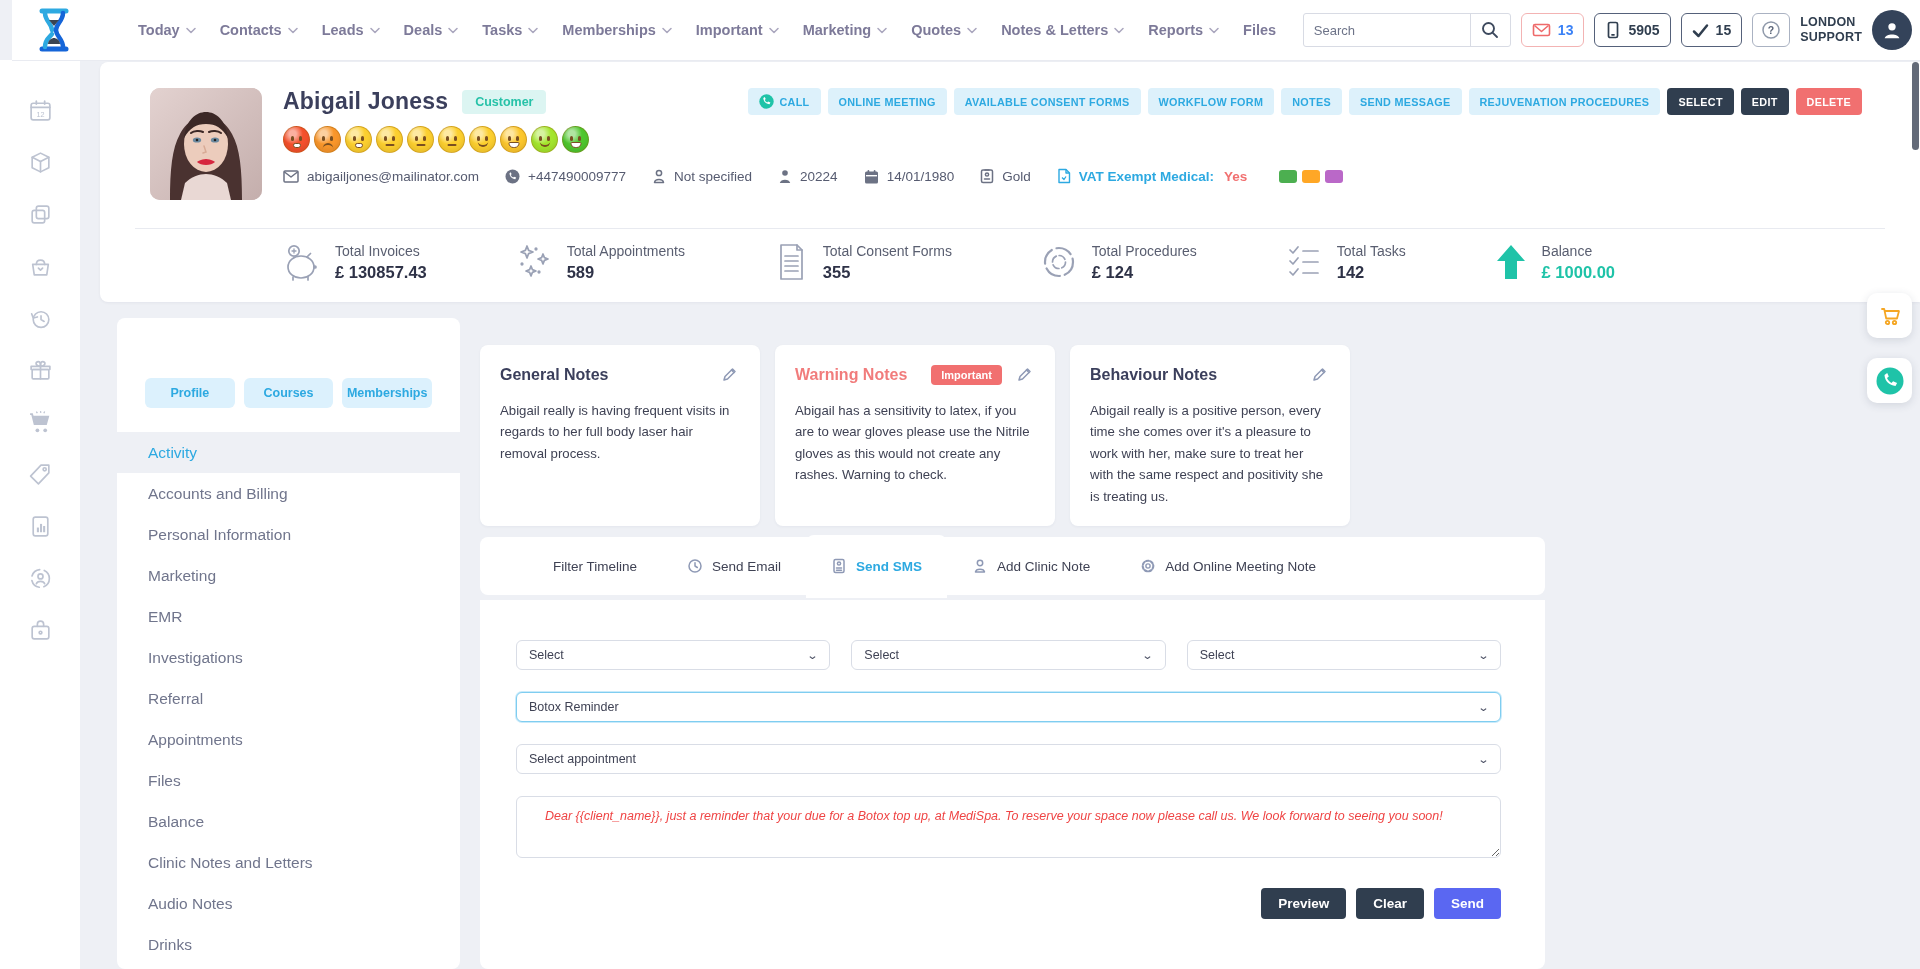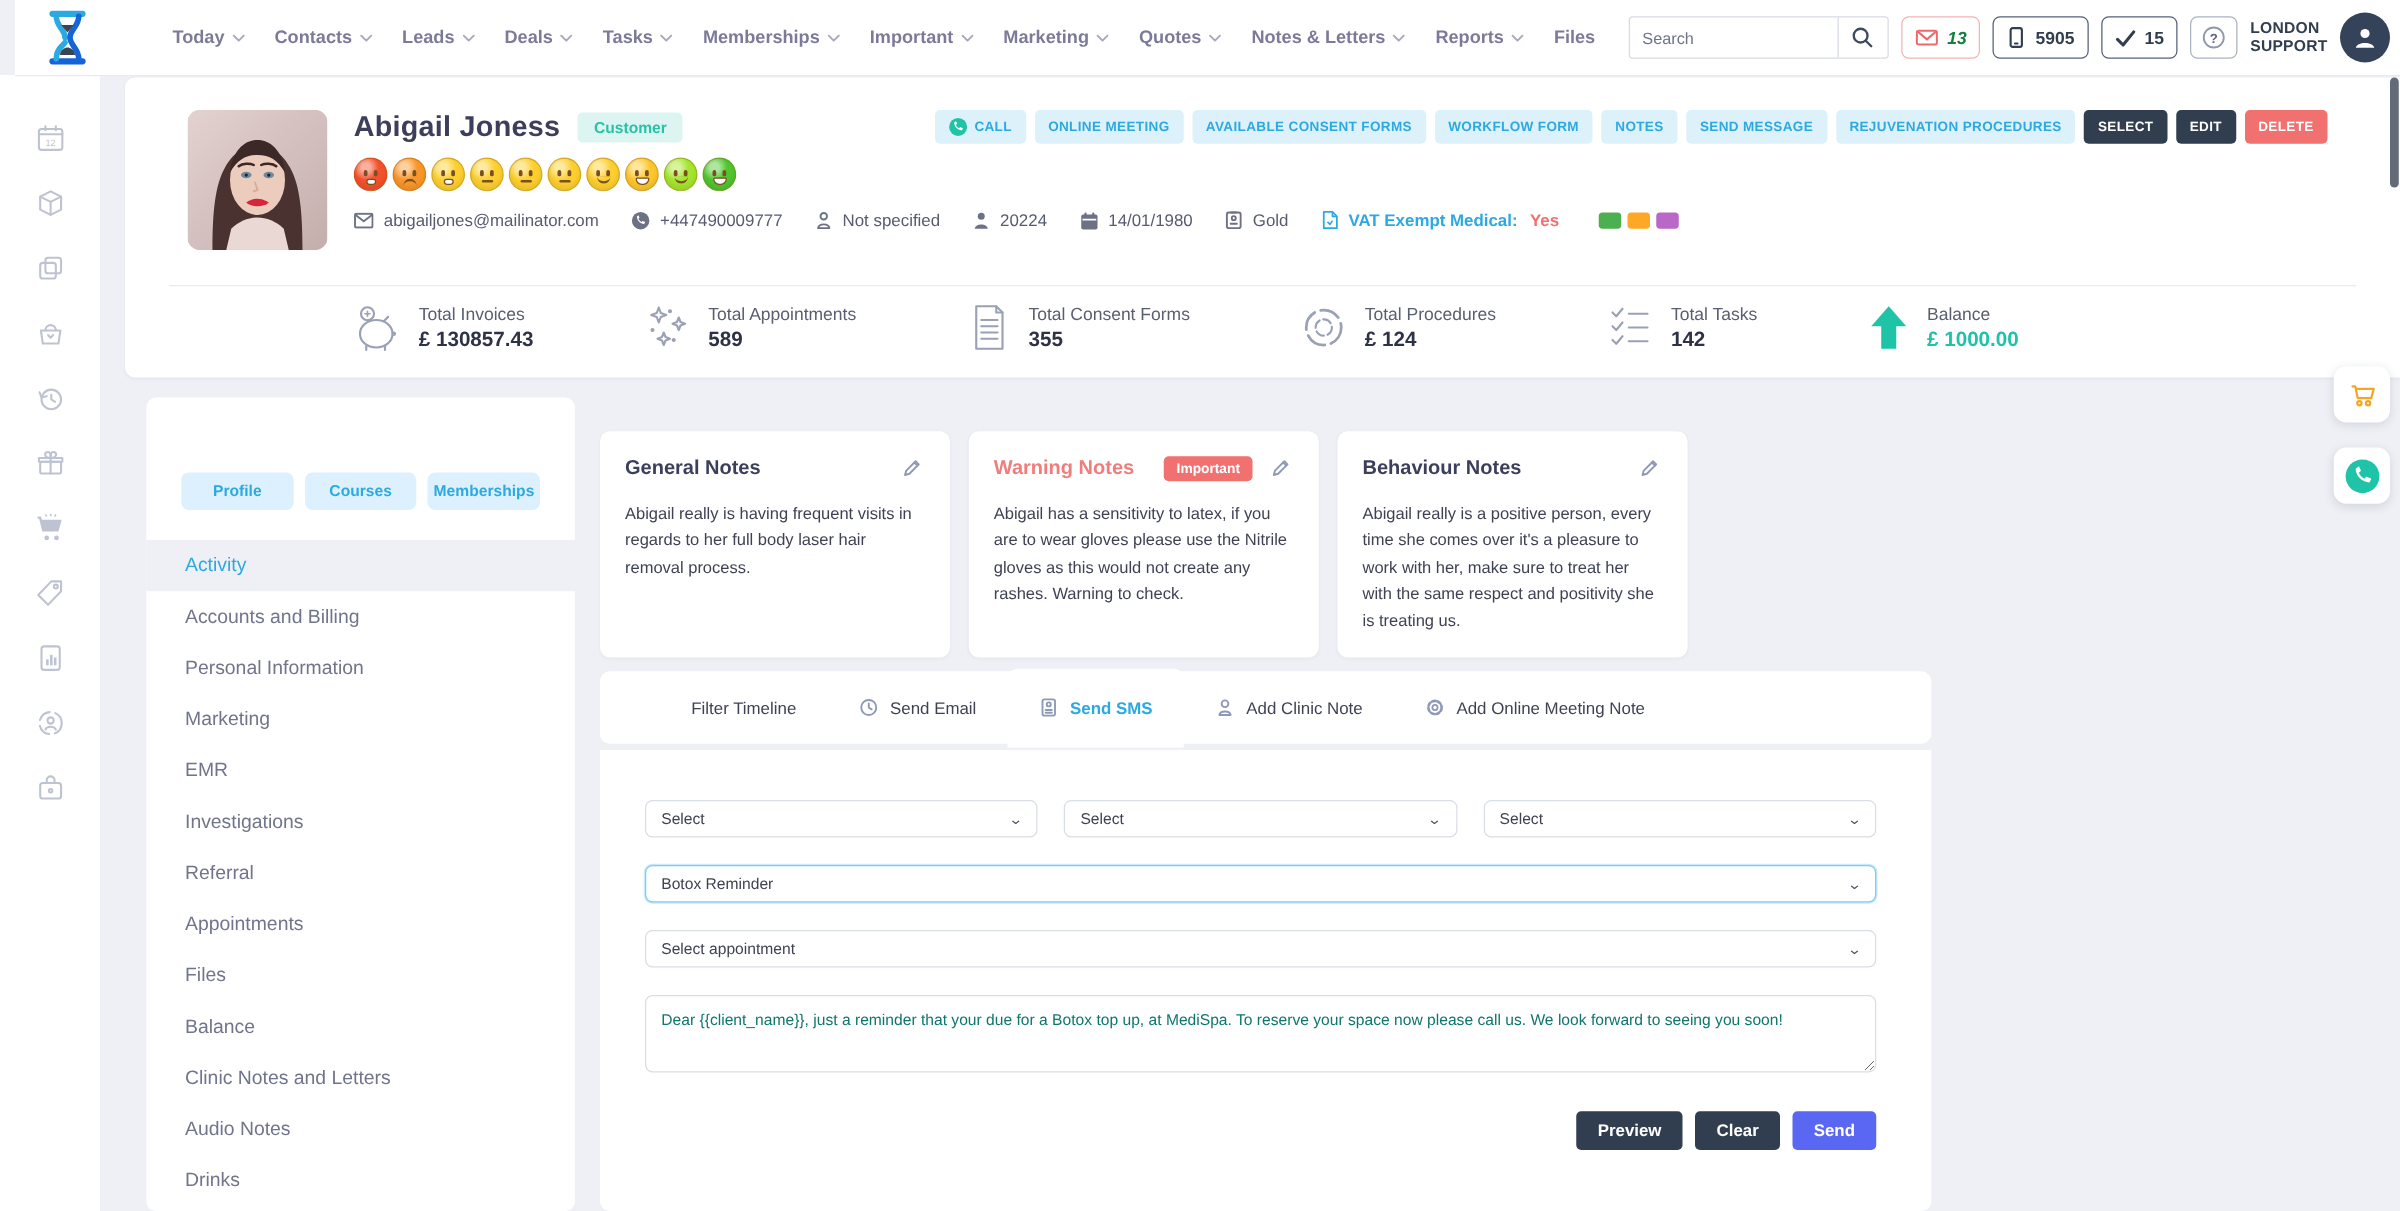"13" .pill.mail { color: #15803d -> #3b82f6; font-style: italic -> none }
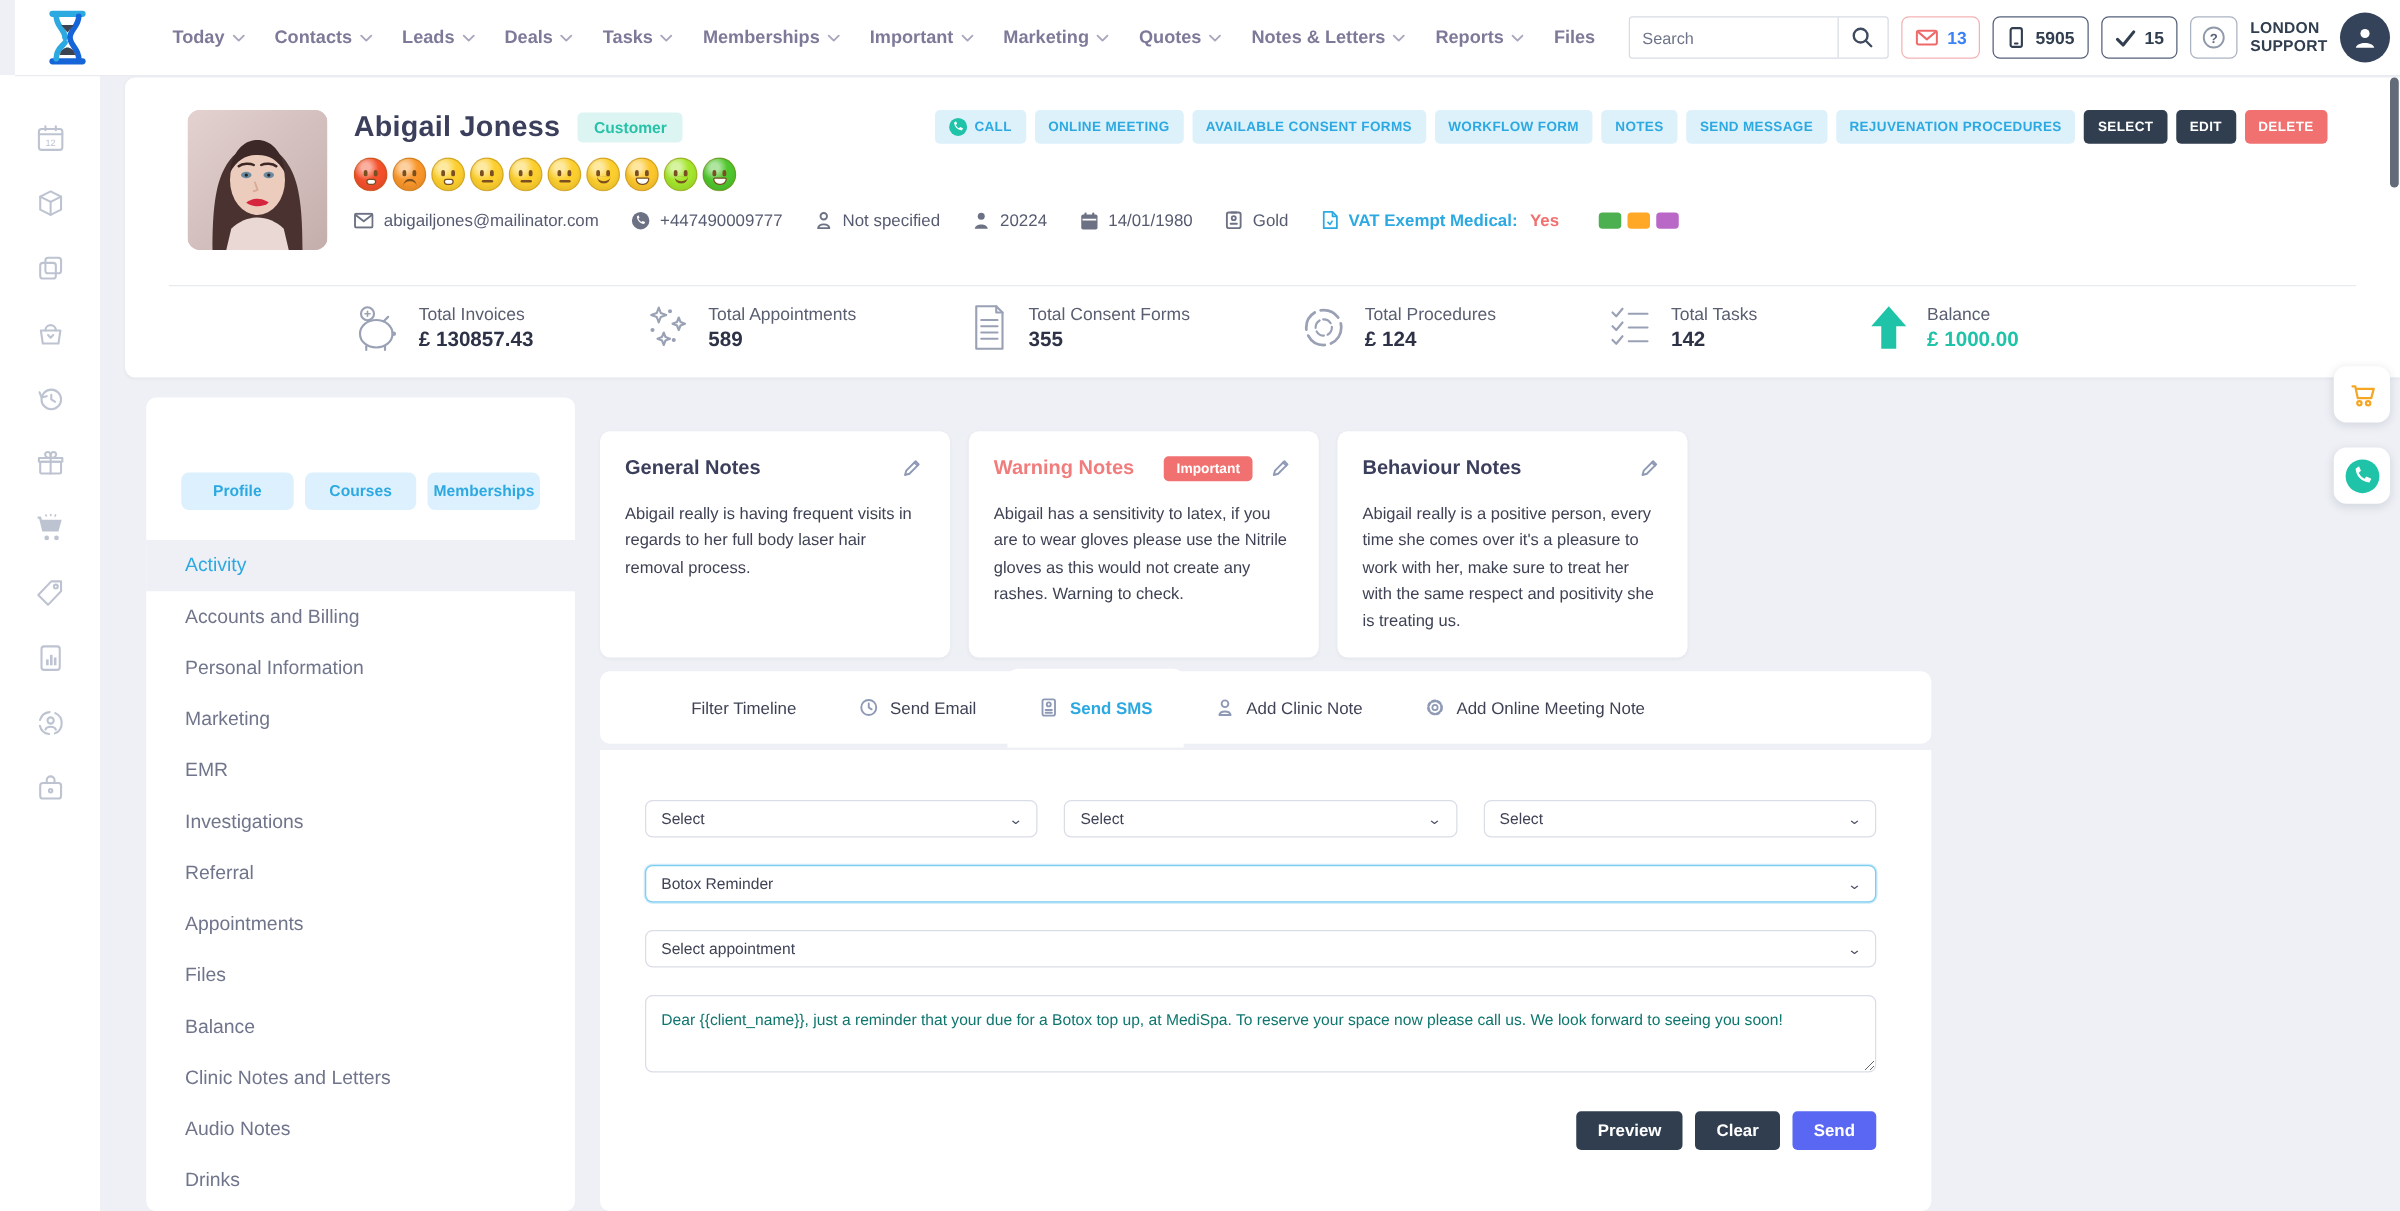"Dear {{client_name}}, just a reminder" .sms-text { color: #0f766e -> #ef4444; font-style: none -> italic; padding: 10px 12px -> 10px 28px }
